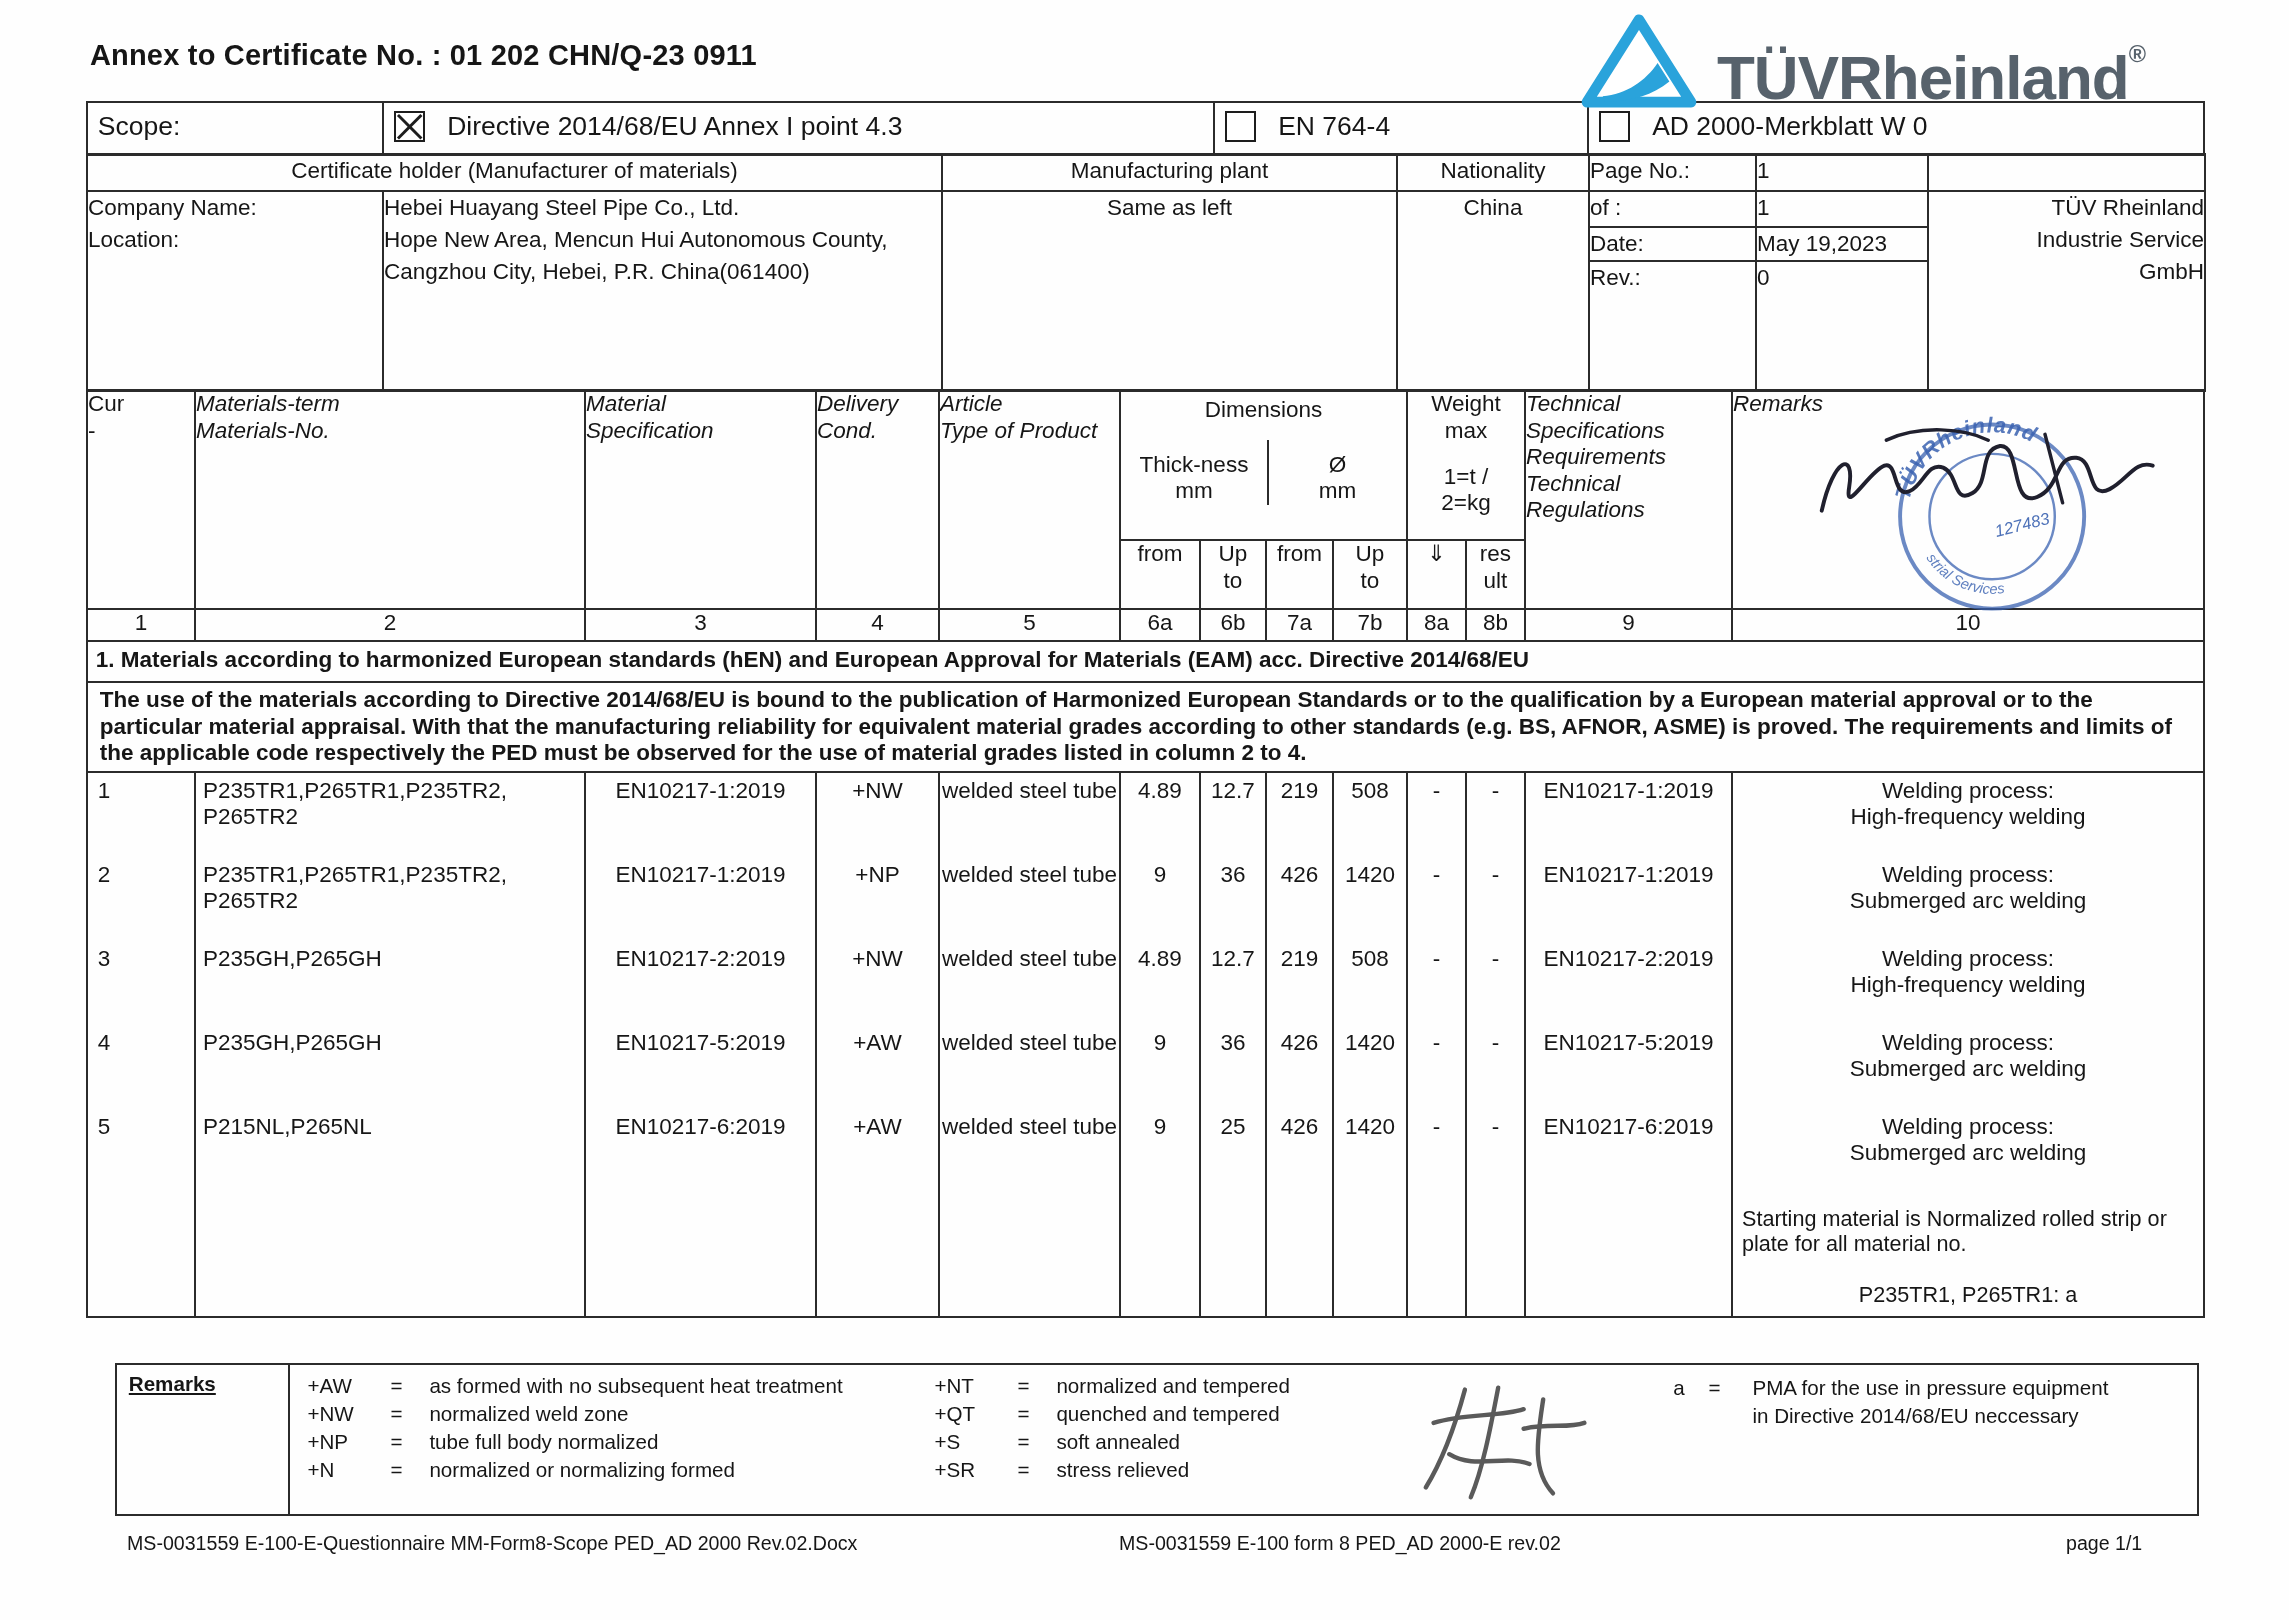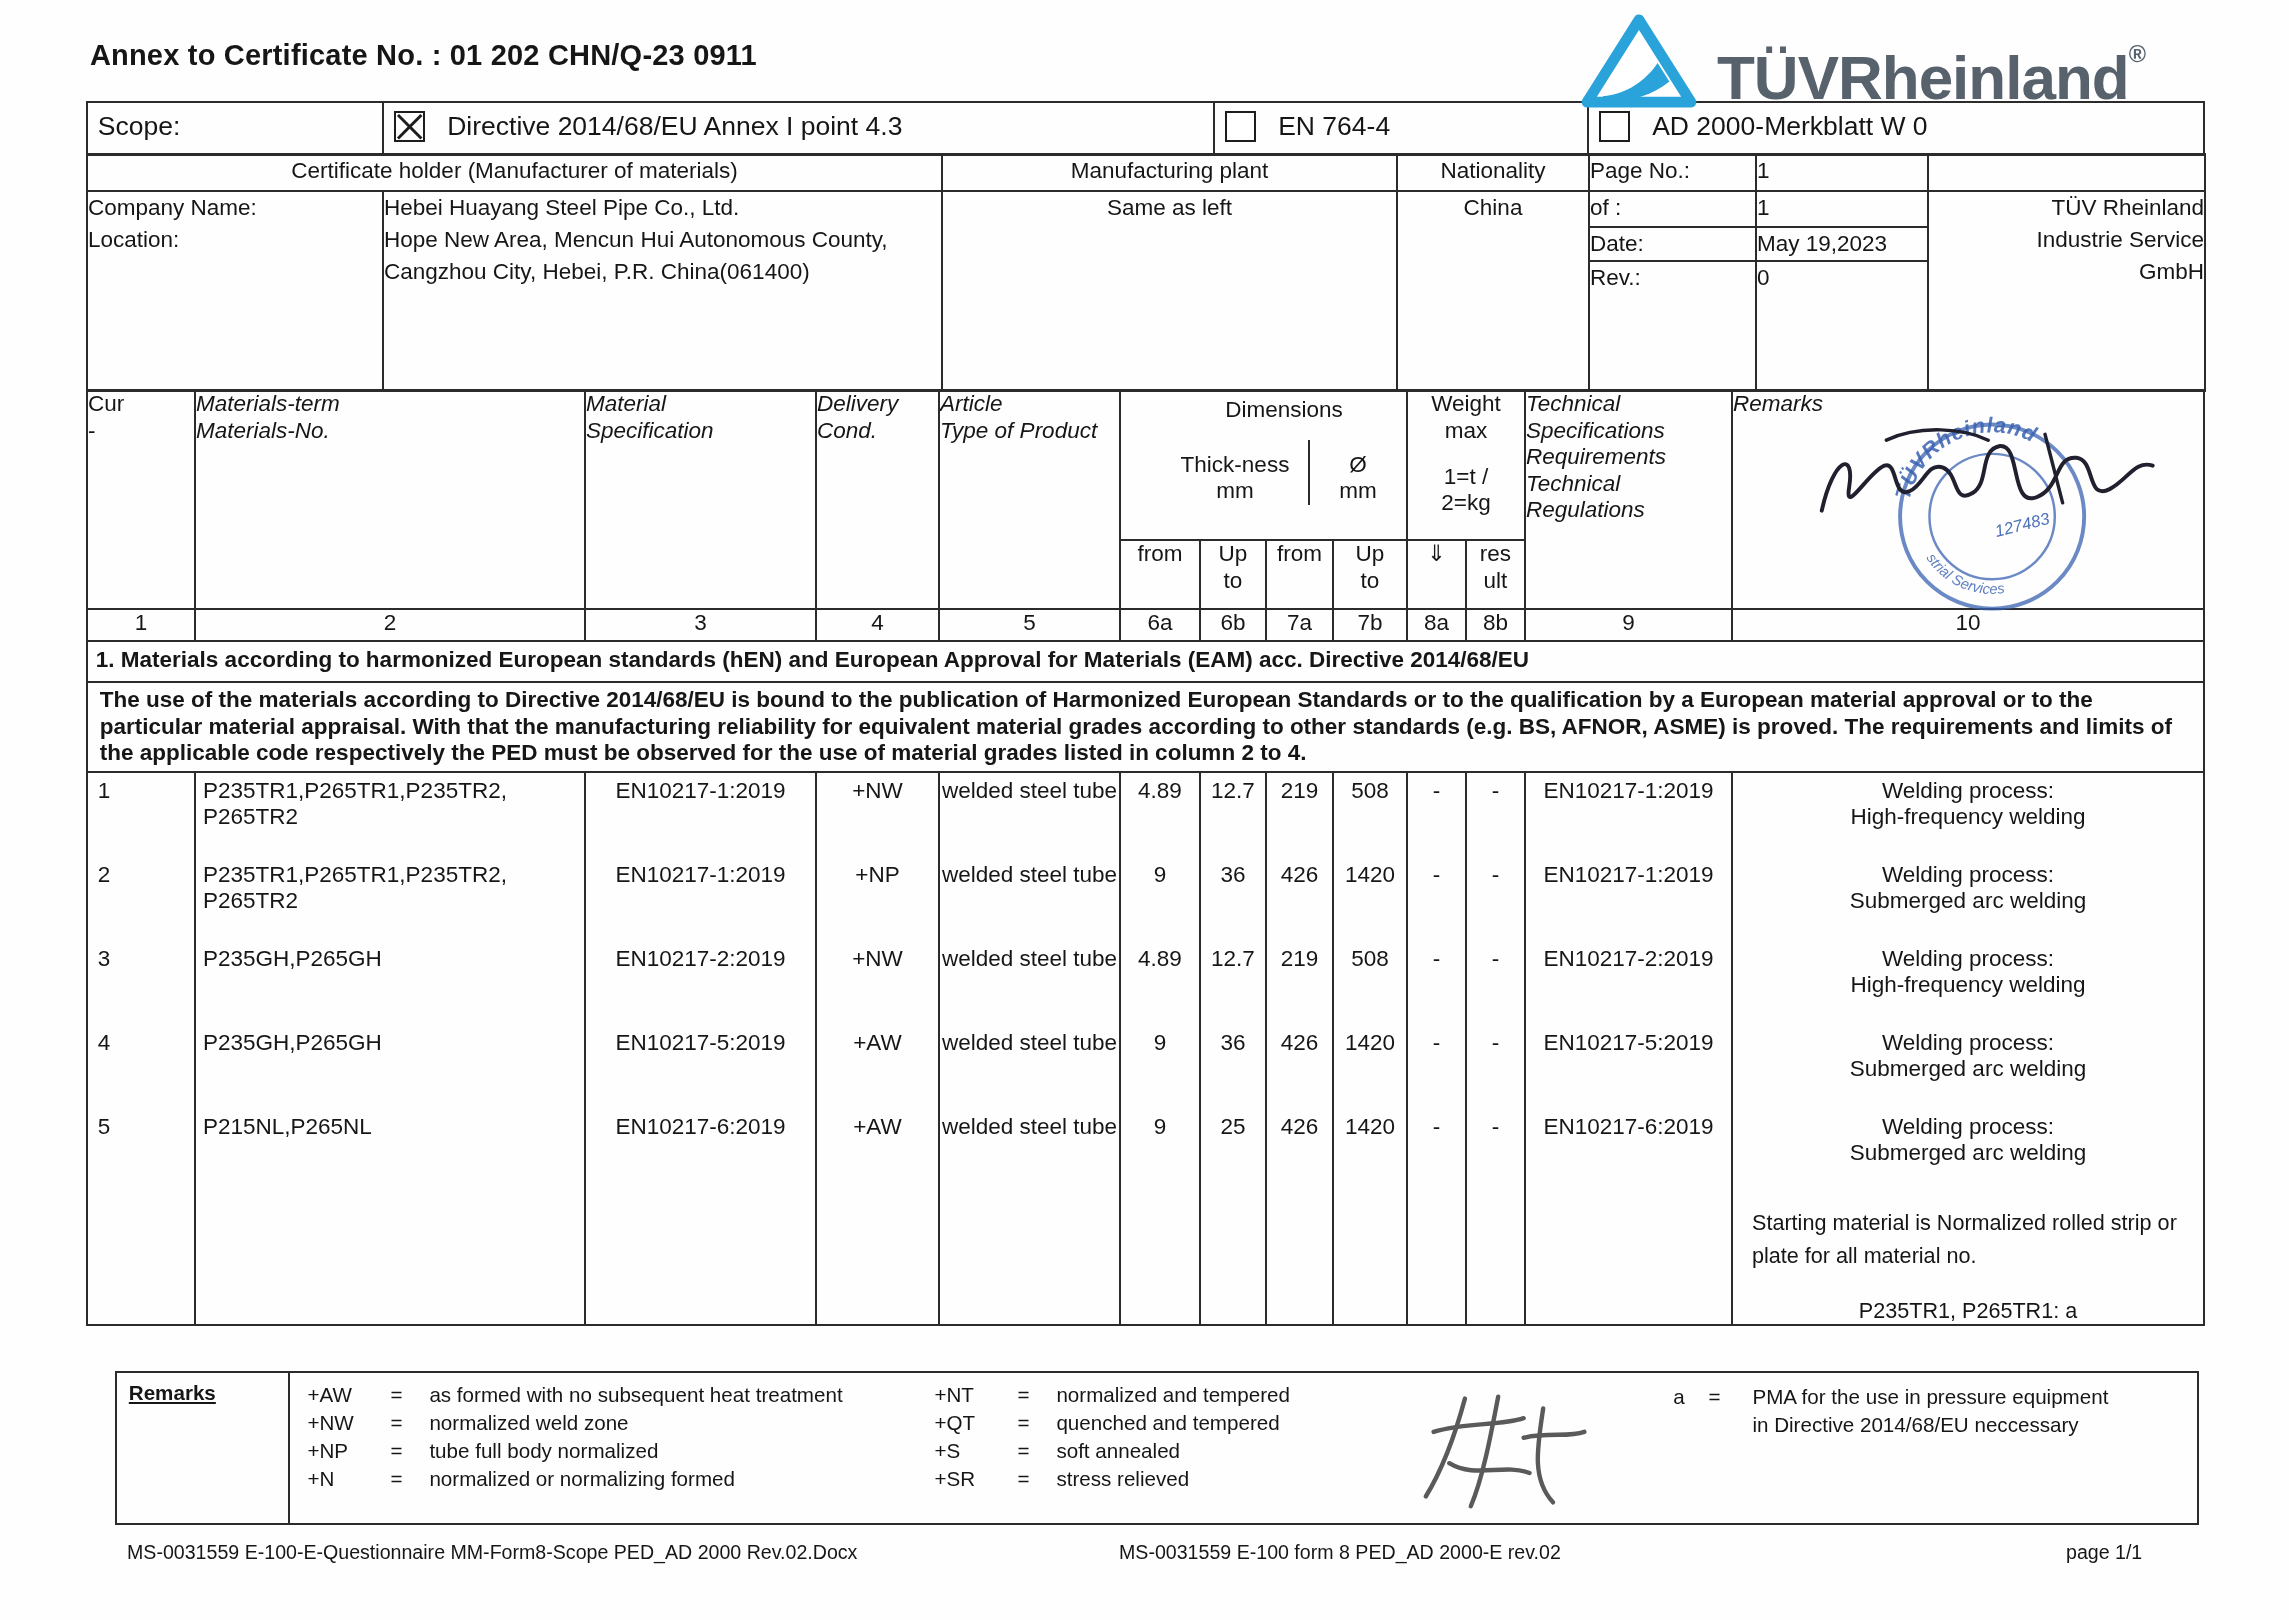"Dimensions" .dimwrap { margin-left: 41px -> none }
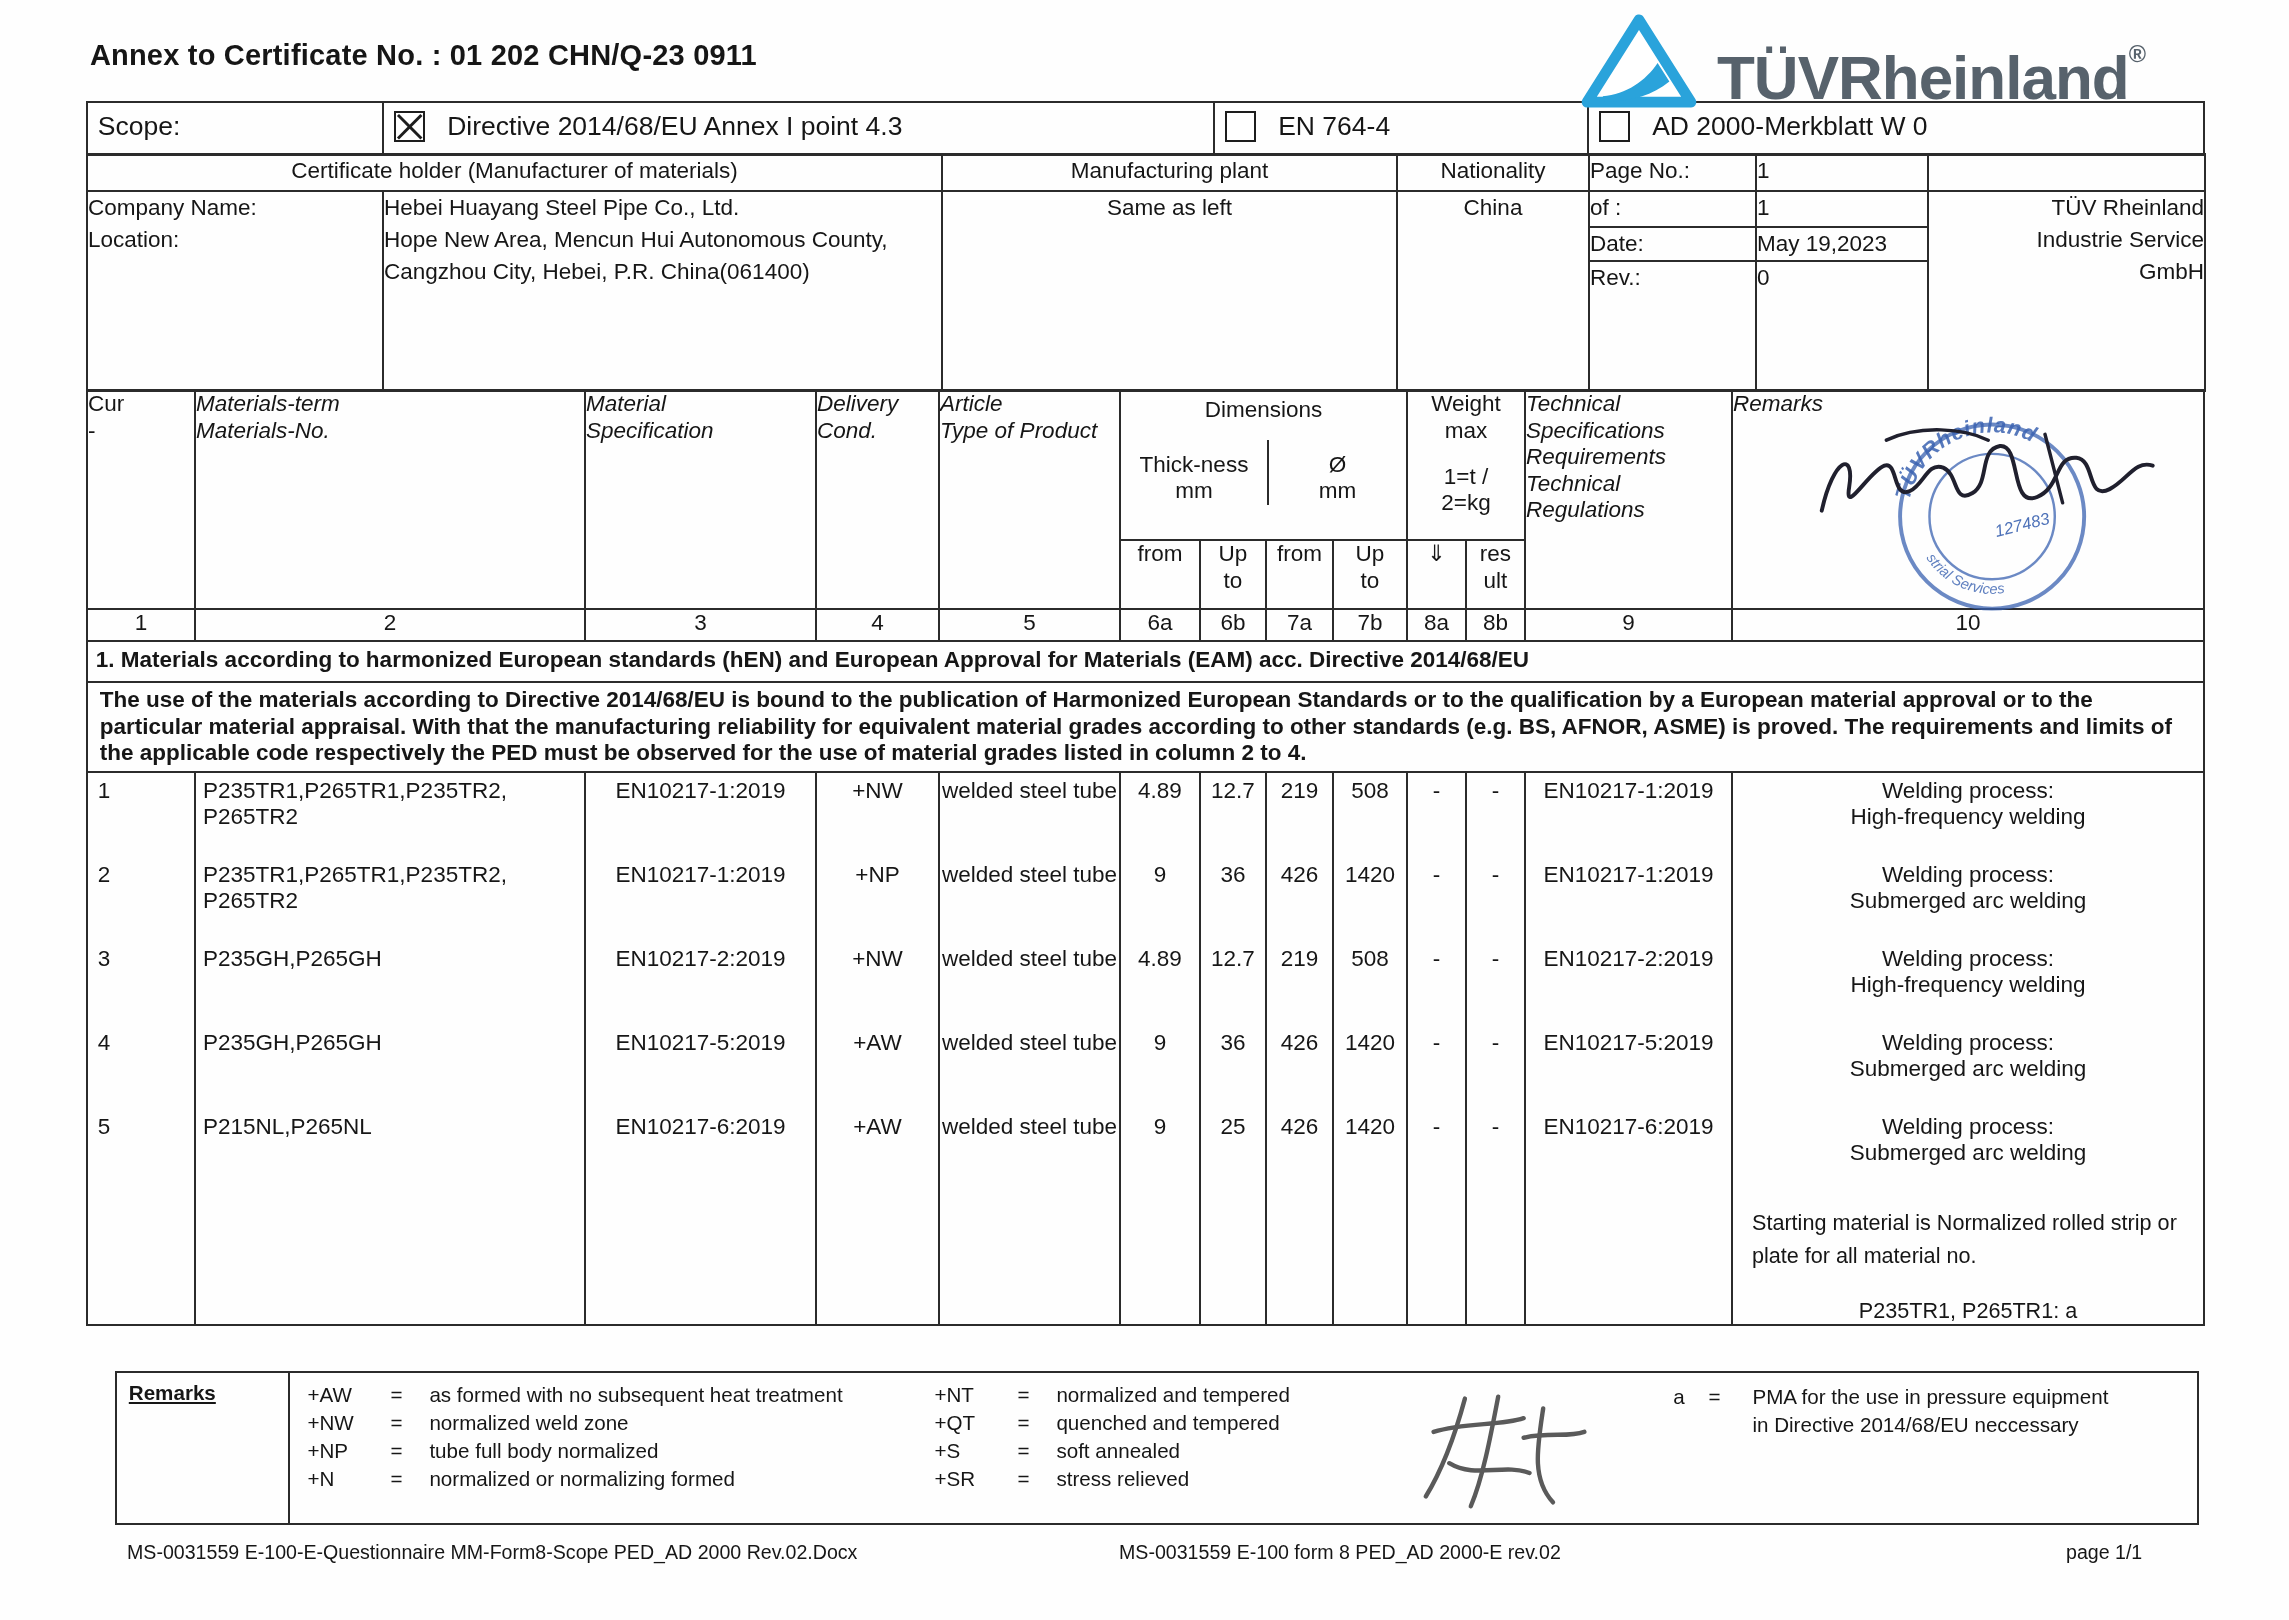"Starting material is Normalized rolled" .extra-remark { line-height: 33px -> 25px; padding: 0 19px -> 0 9px }
